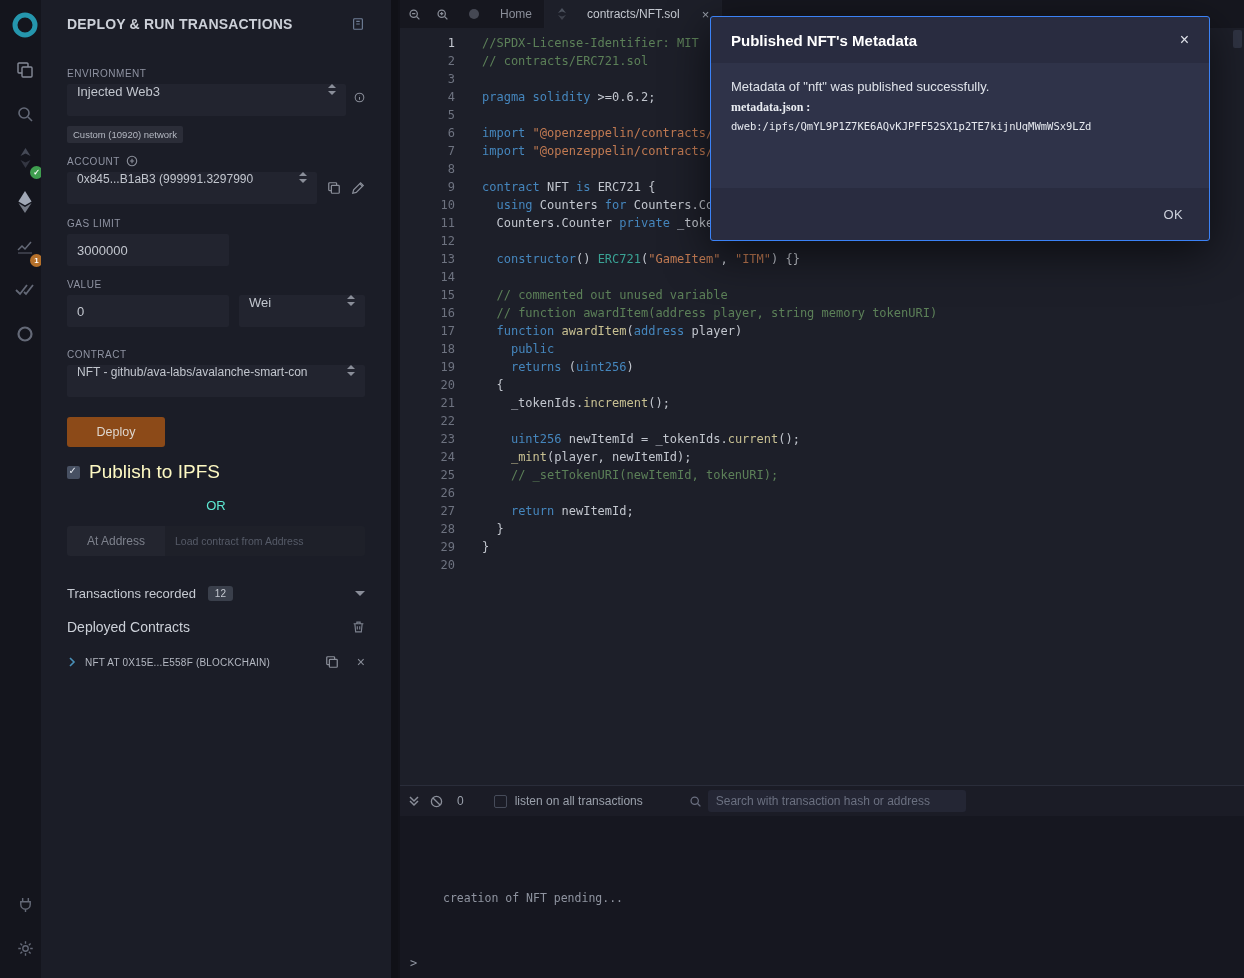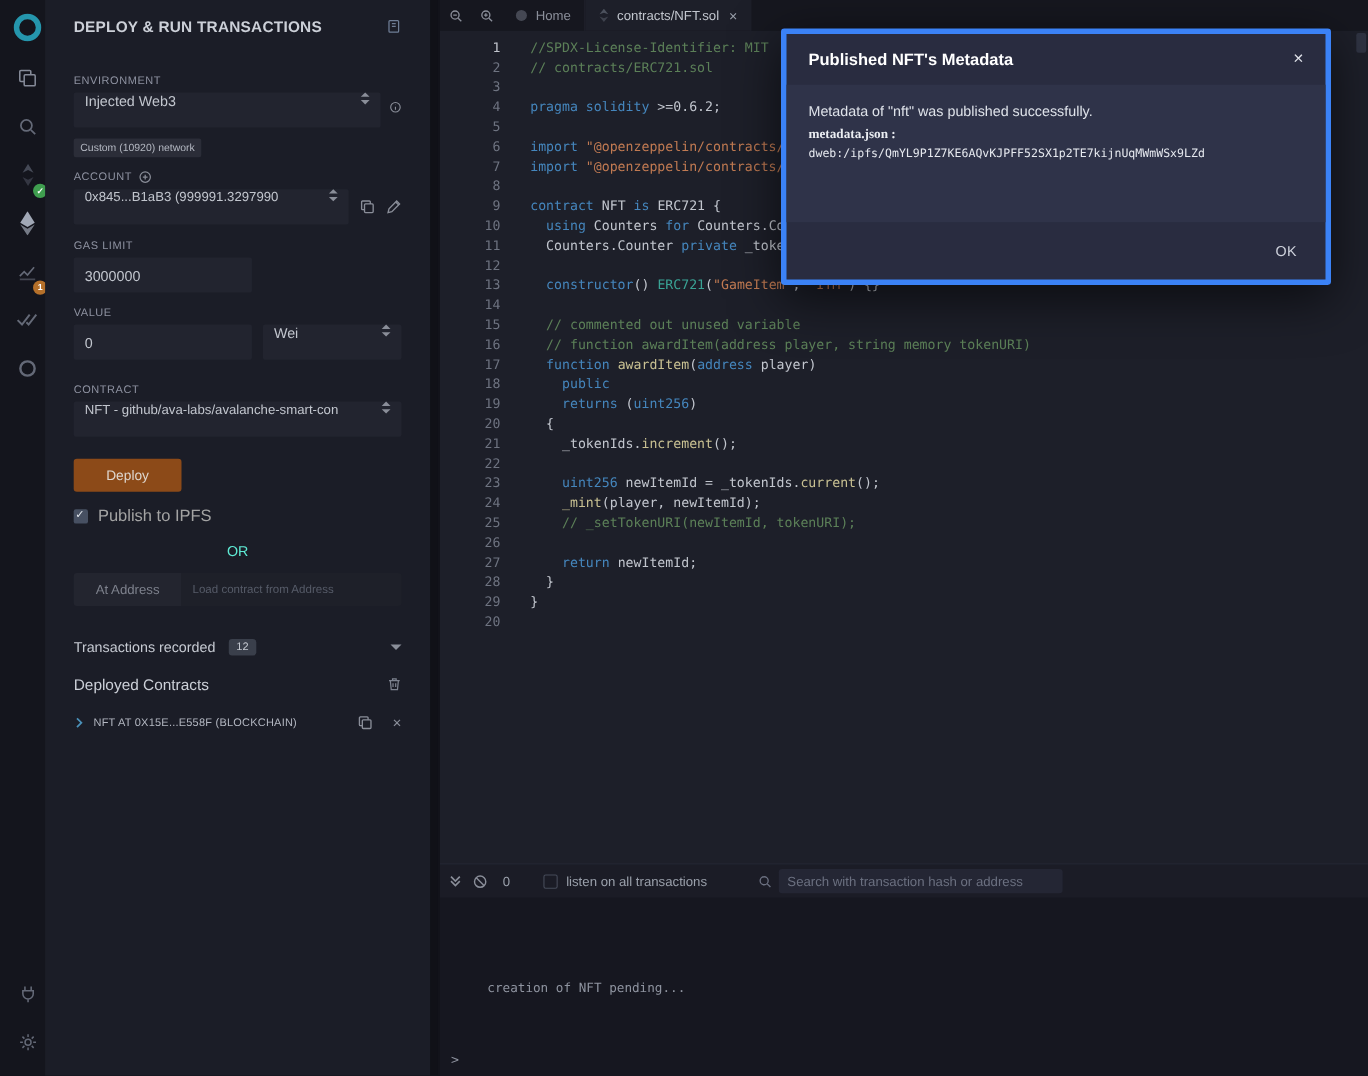"Home" .tab { gap: 7px -> 20px }
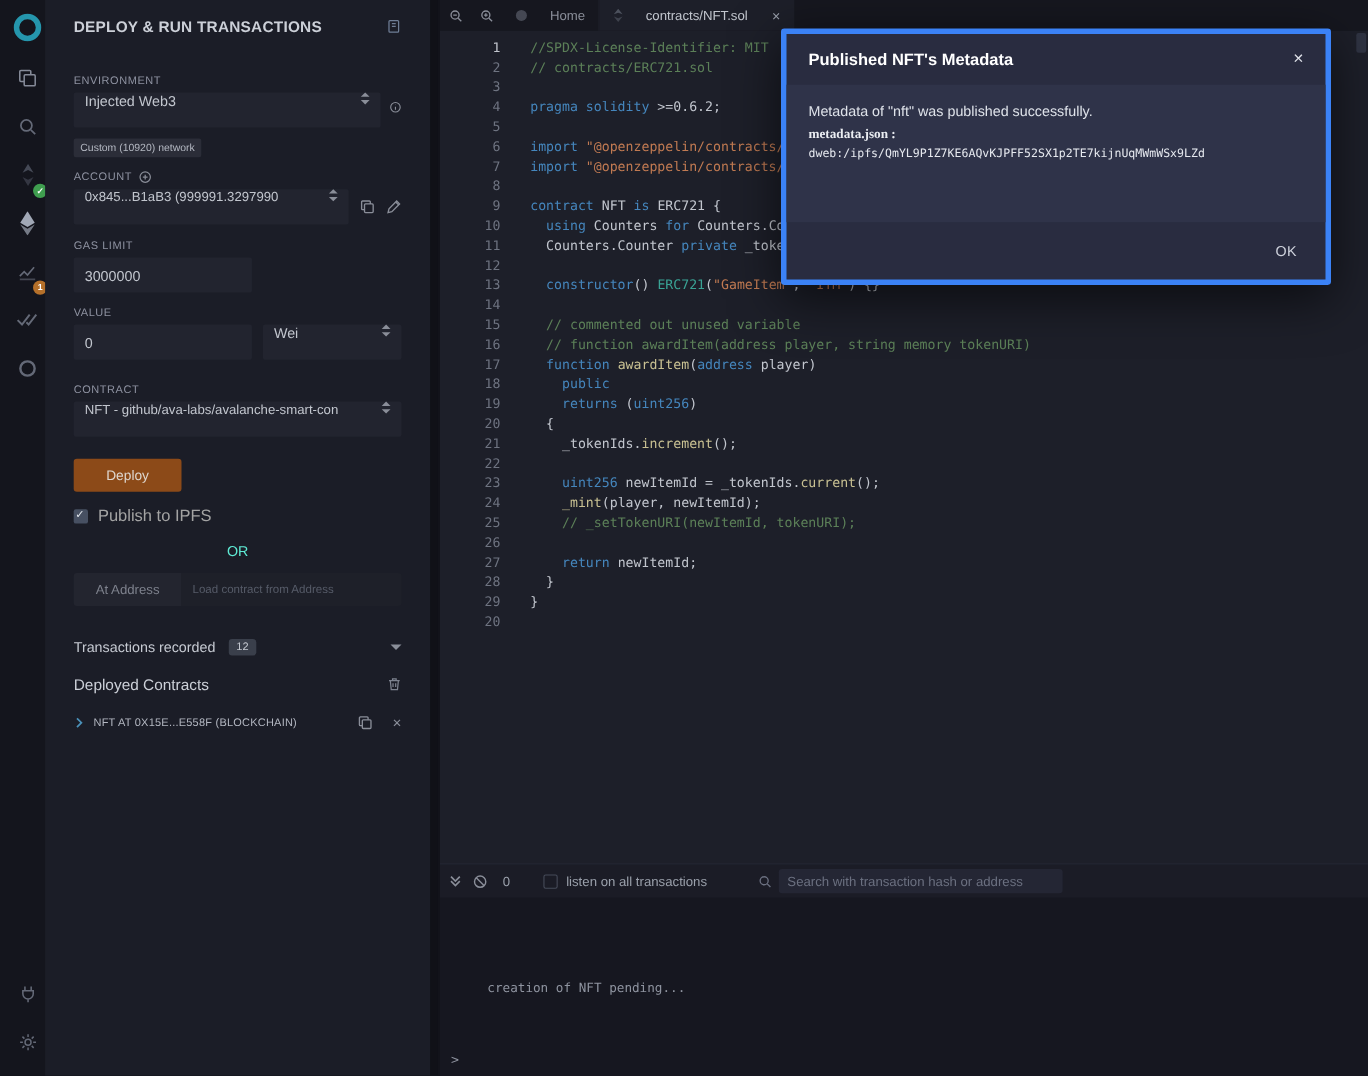"Published NFT's Metadata" .modal { border: 5px solid #3b82f6 -> 1px solid #3b82f6; top: 26px -> 16px }
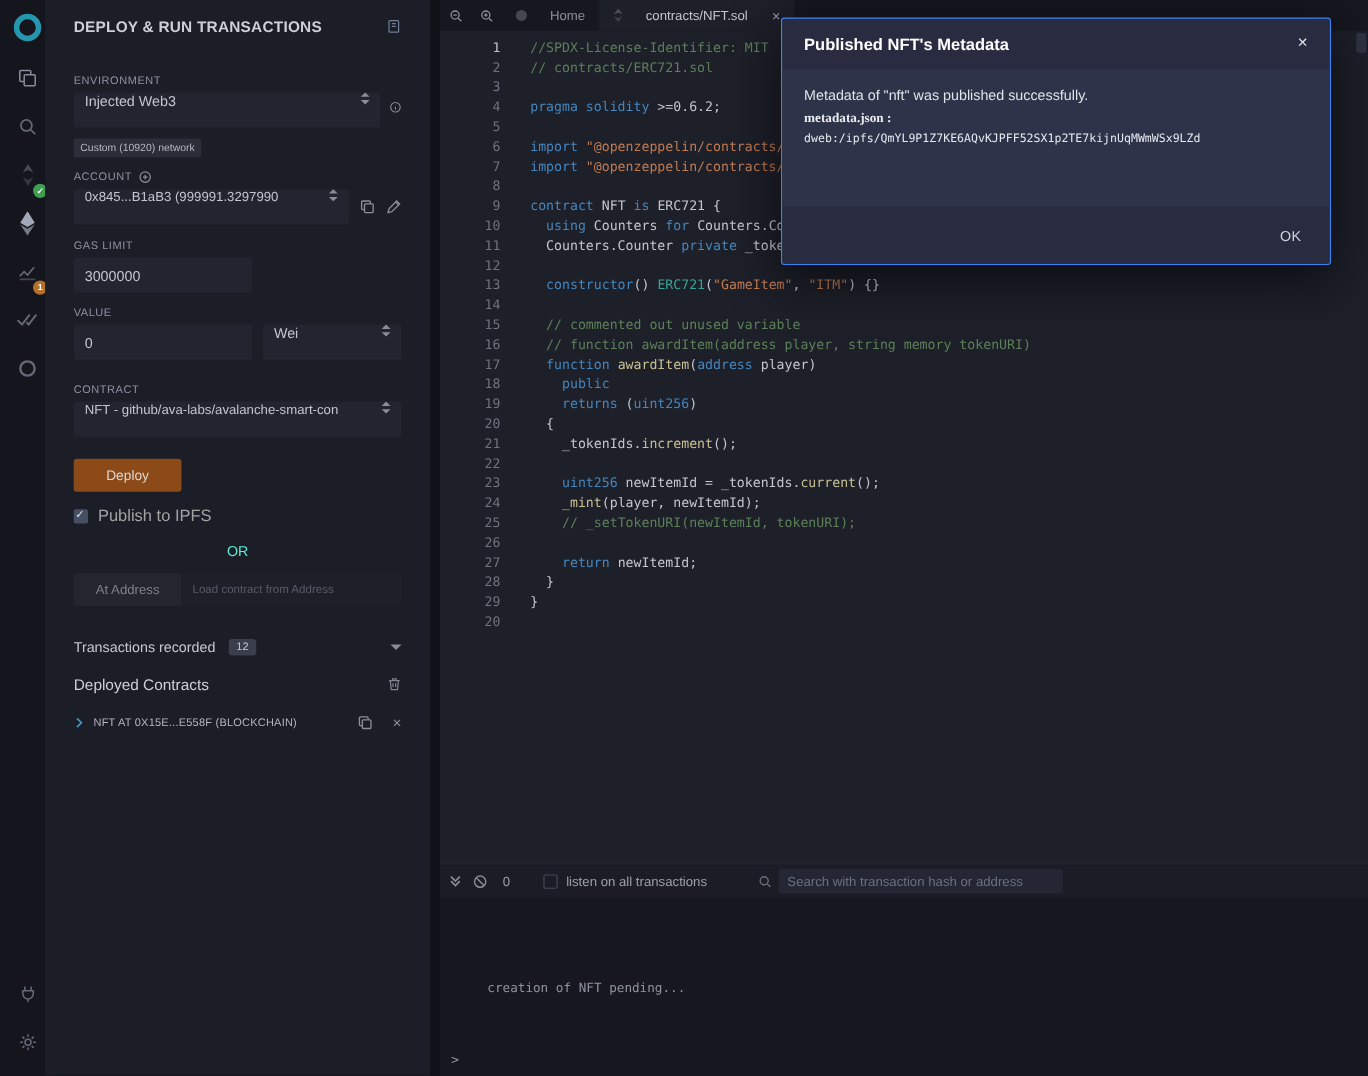"Publish to IPFS" .ipfs-label { color: #a3a3a3 -> #fef9c3; font-size: 15px -> 19px }
